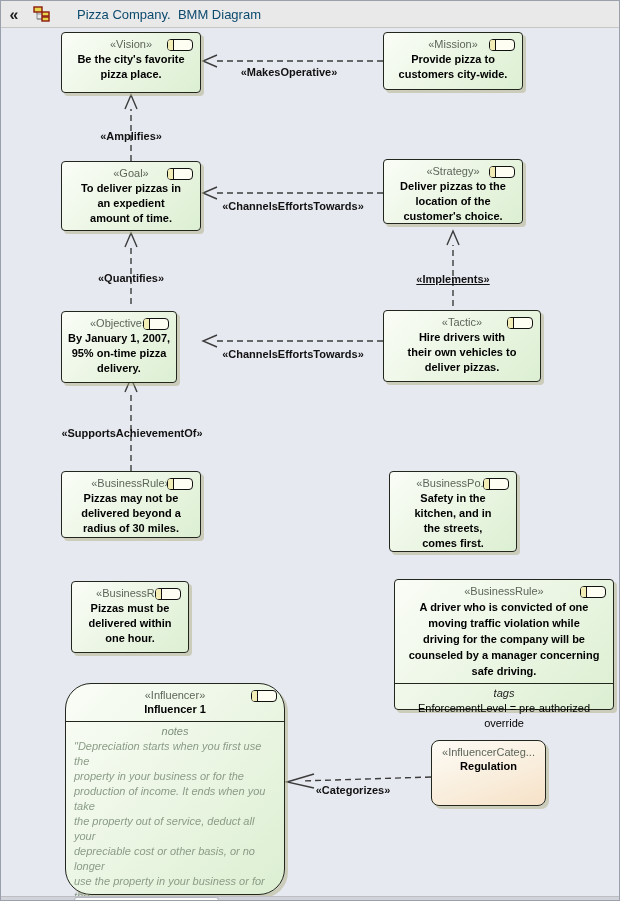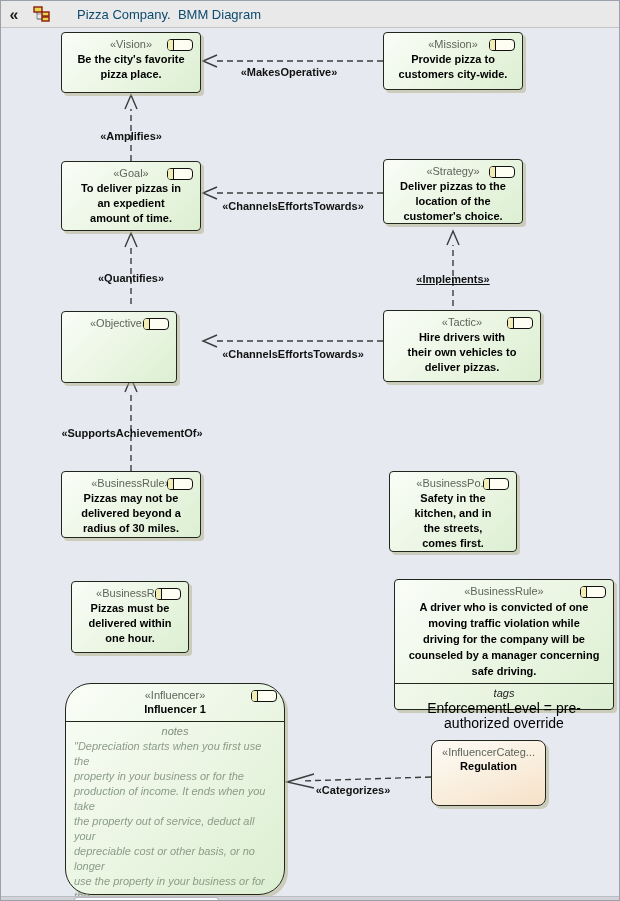"By January 1, 2007," div.node-text { html: none -> <div>By January 1, 2007, 95% on-time pizza delivery.</div> }
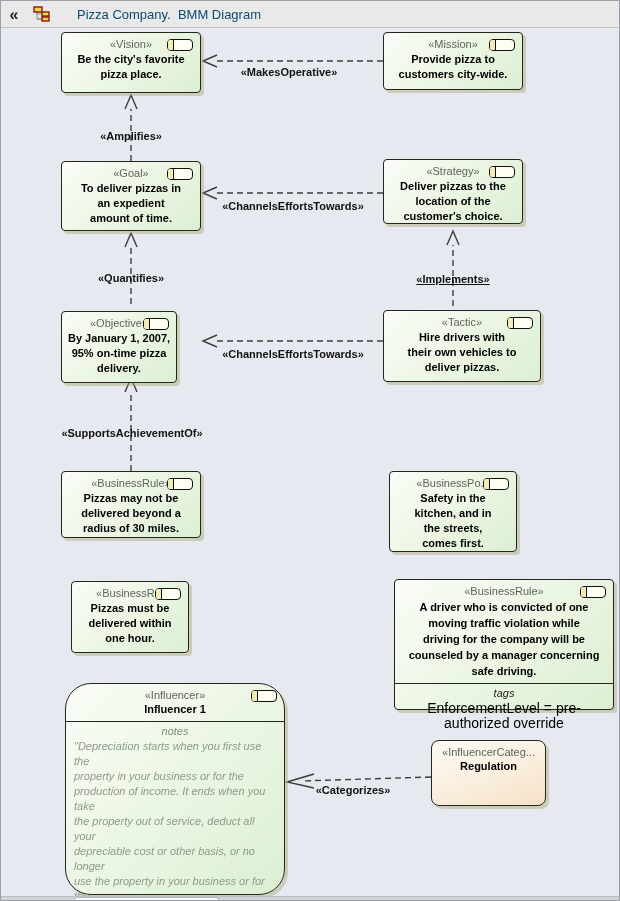"EnforcementLevel = pre-authorized" .tag-value { font-size: 14px -> 11px }
